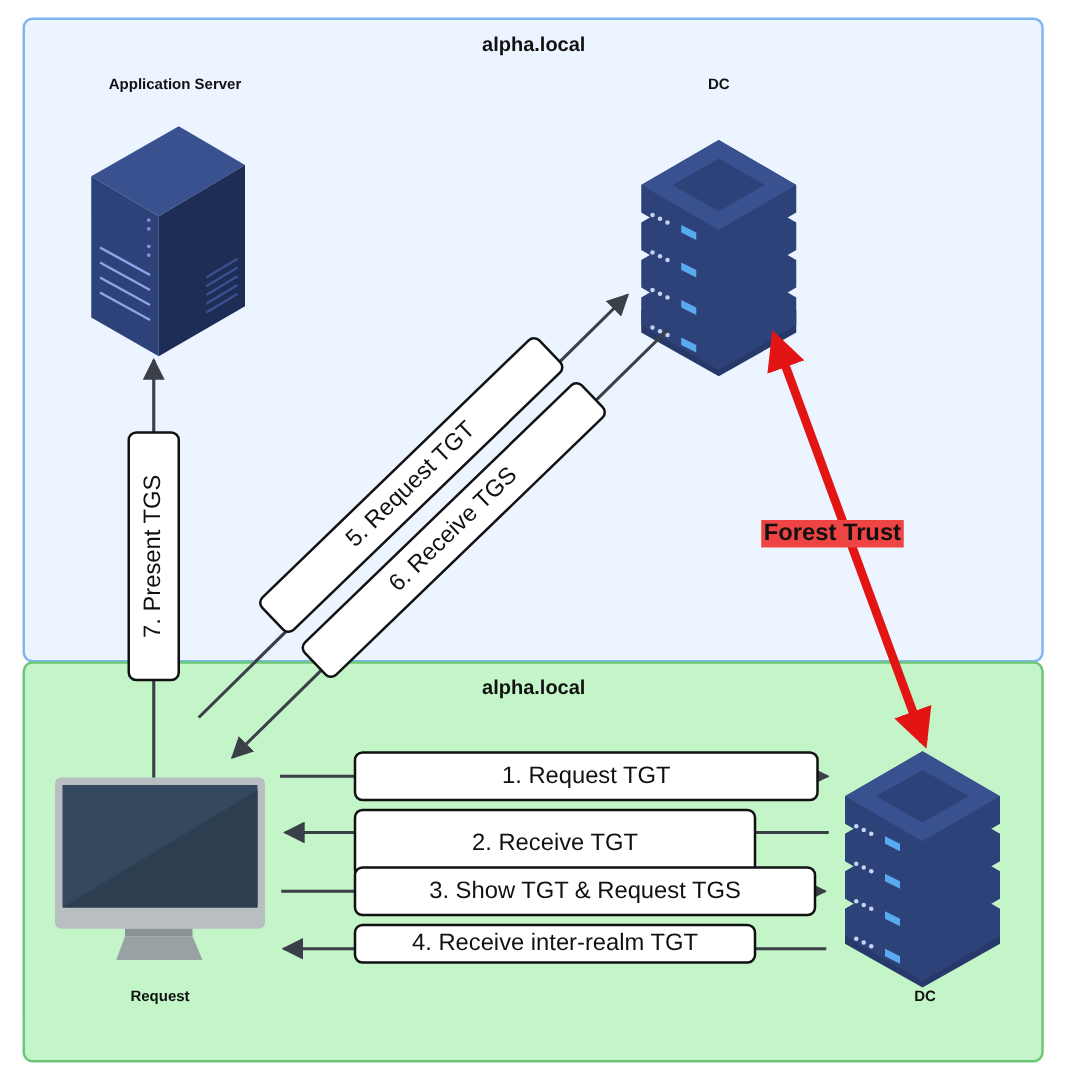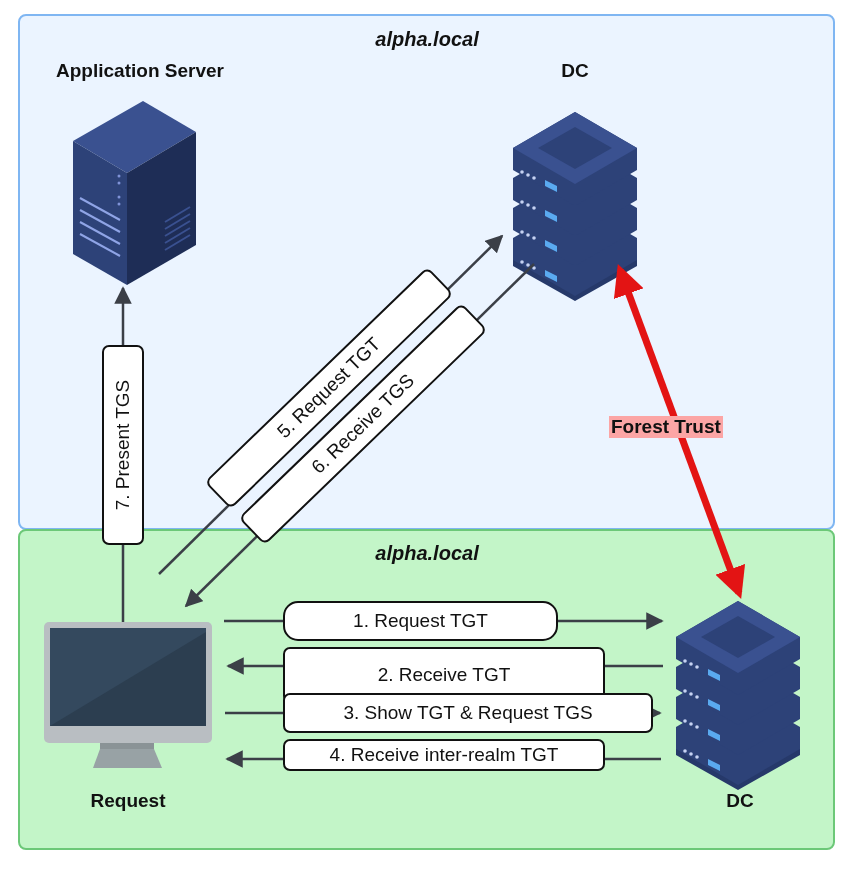"alpha.local" .zone-title { font-size: 20px -> 16px; font-style: italic -> none }
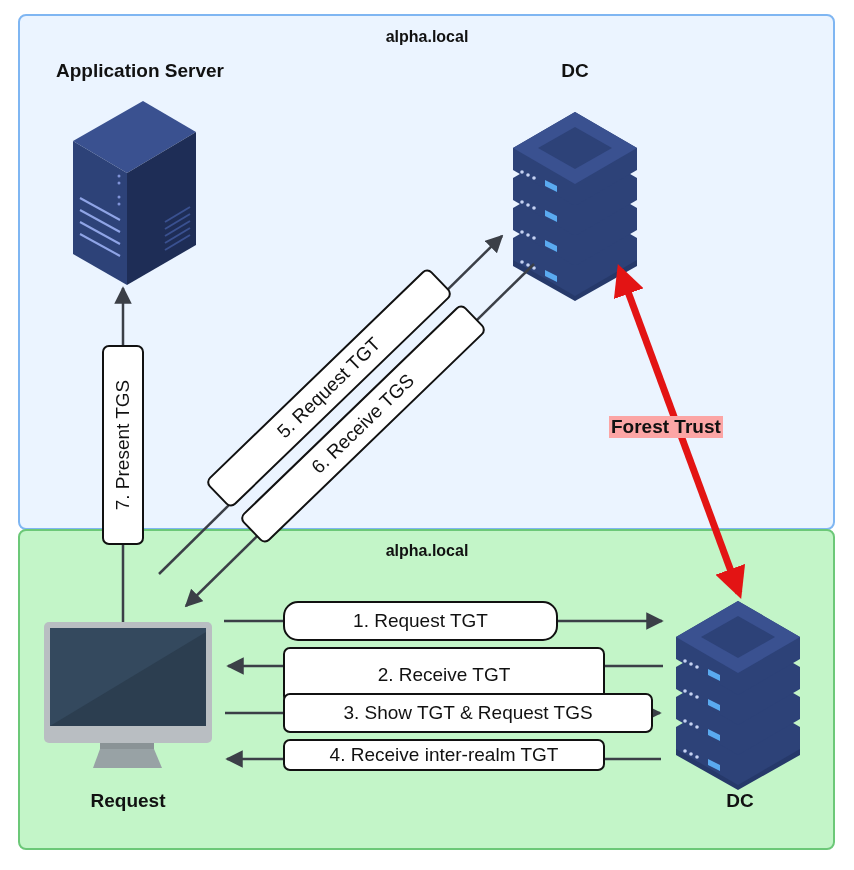"Application Server" .node-label { font-size: 19px -> 12px }
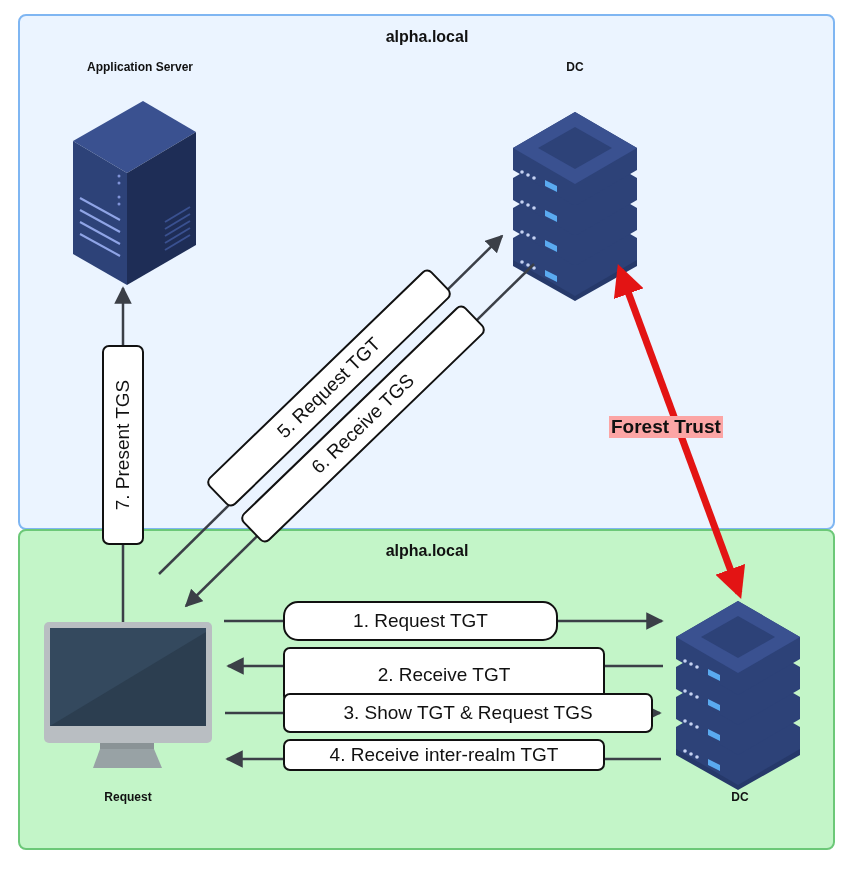"Forest Trust" .forest { background: #fca5a5 -> #ef4444 }
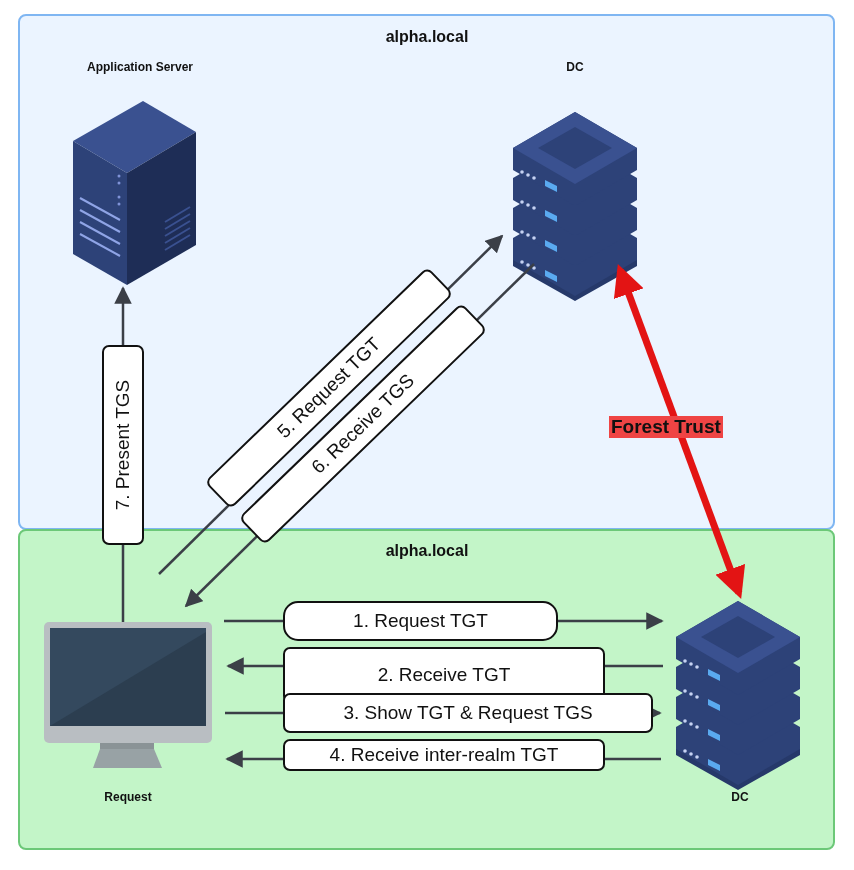"1. Request TGT" div.msg { border-radius: 15px -> none; width: 275px -> 372px }
